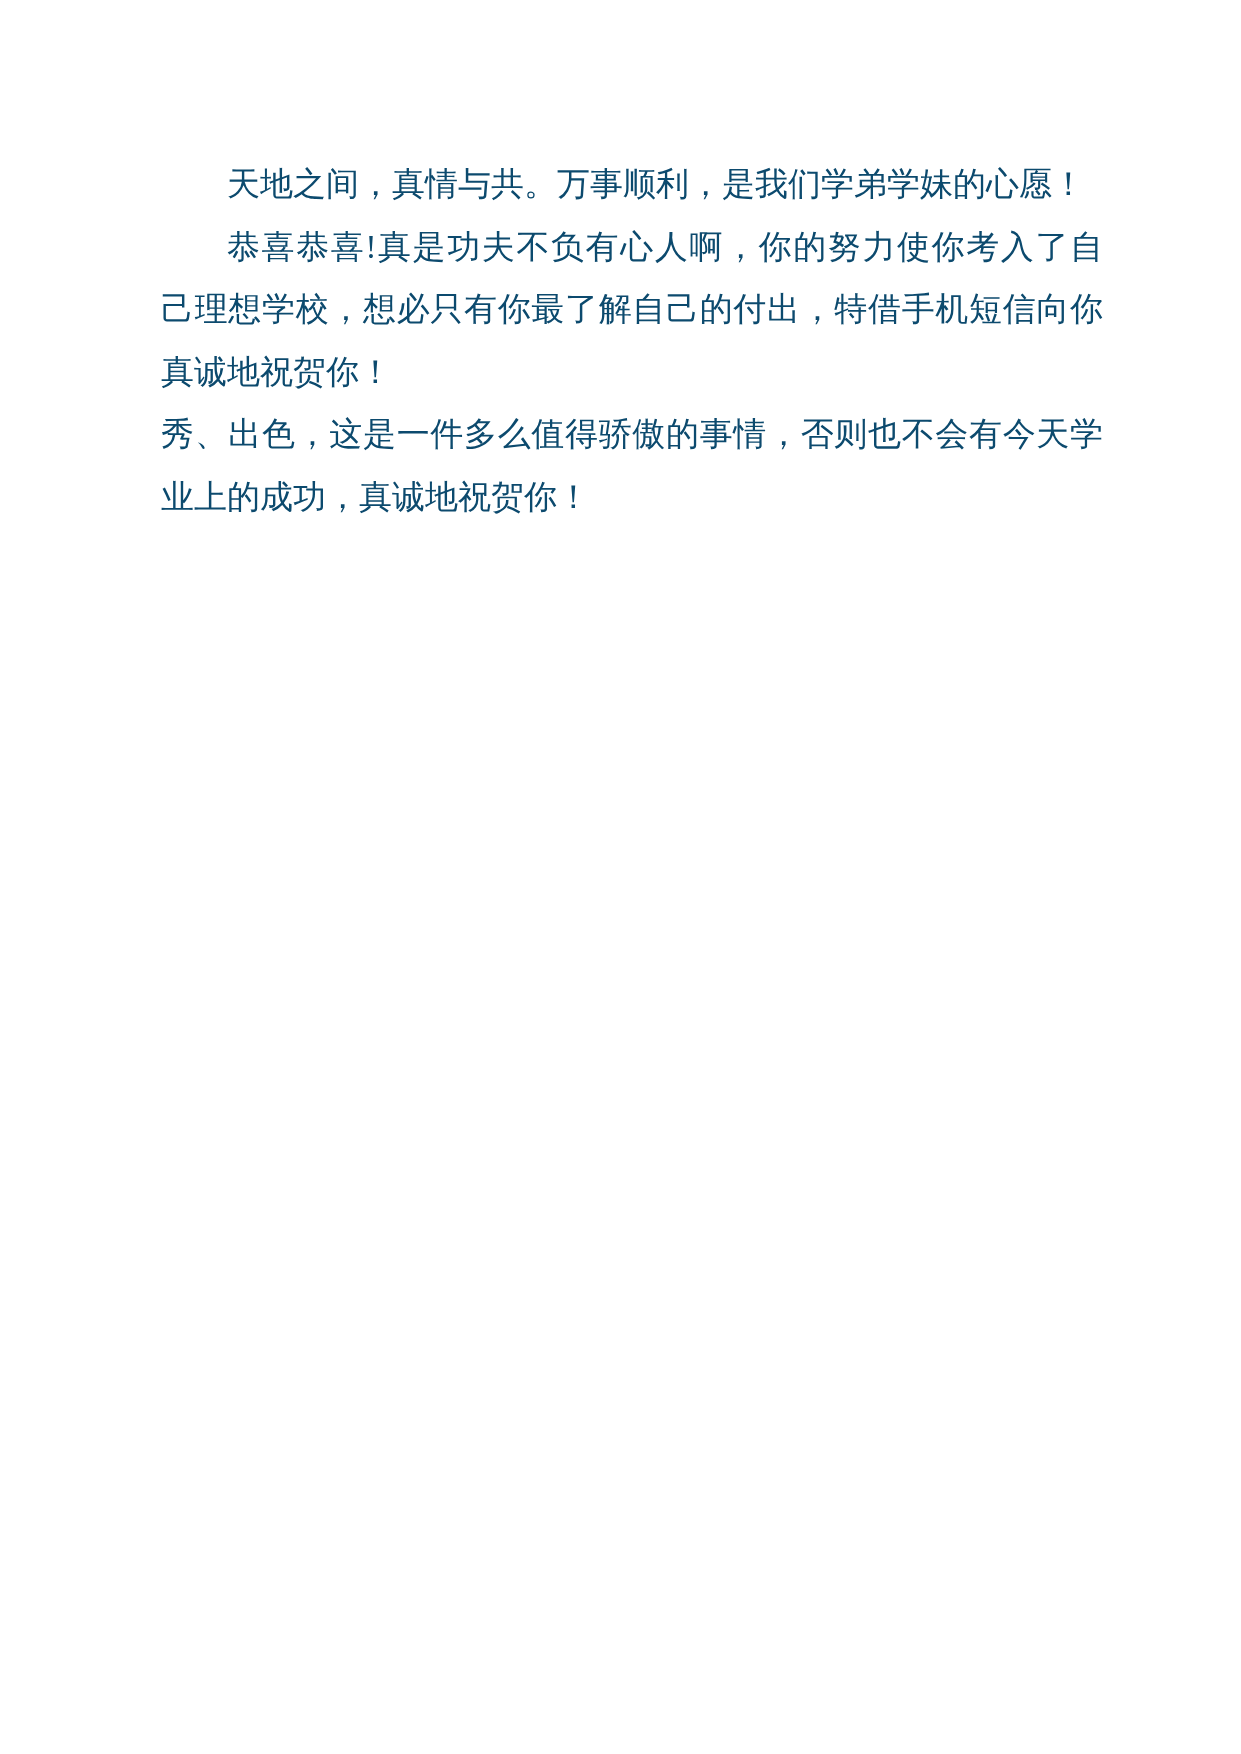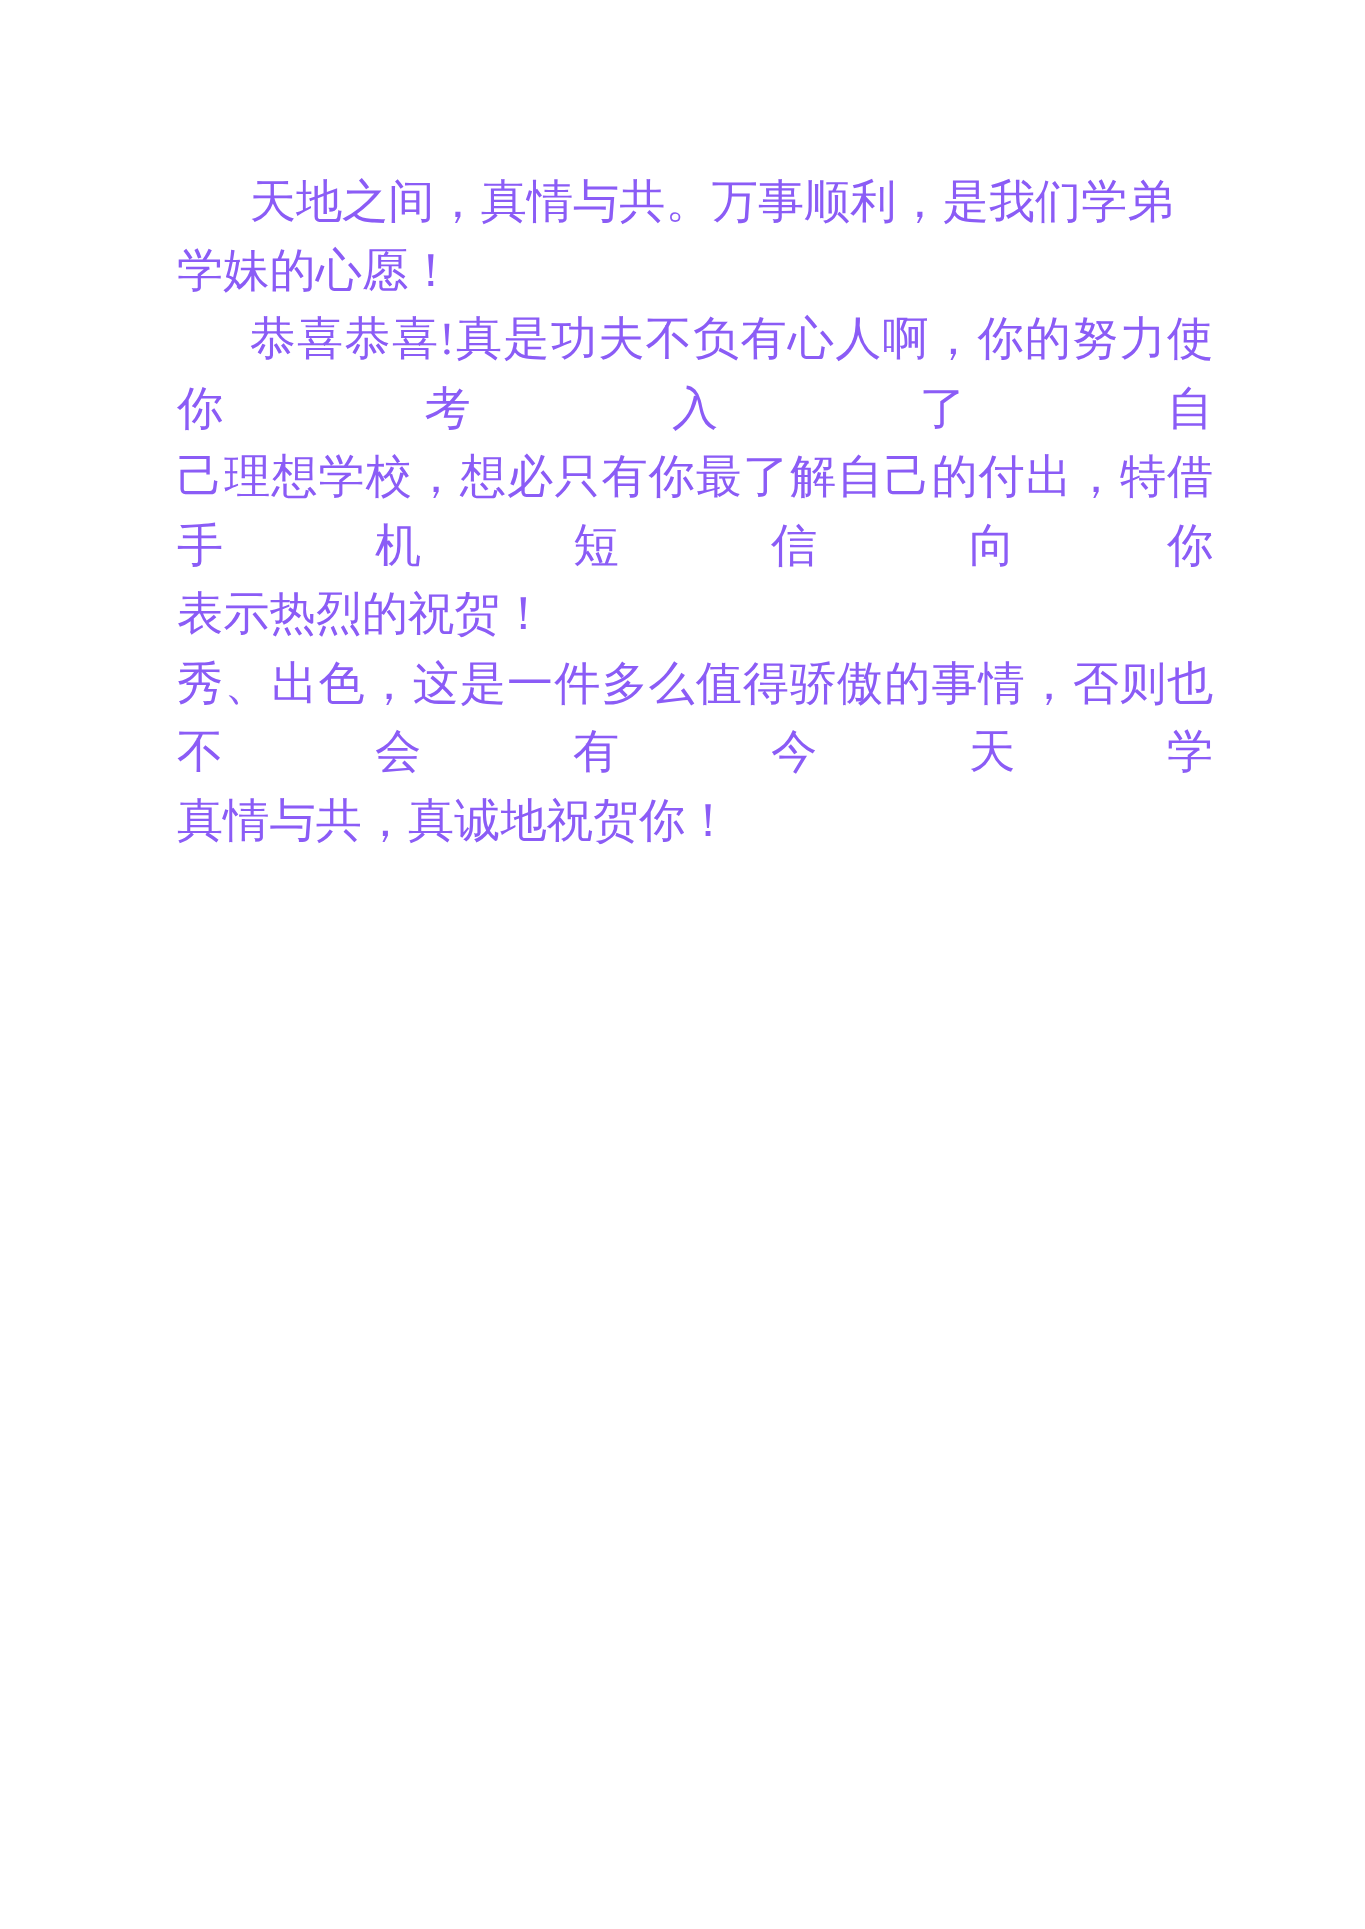"天地之间，真情与共。万事顺利，是我们学弟学妹的心愿！" .line { color: #8b5cf6 -> #0c4a6e; font-size: 42px -> 33px }
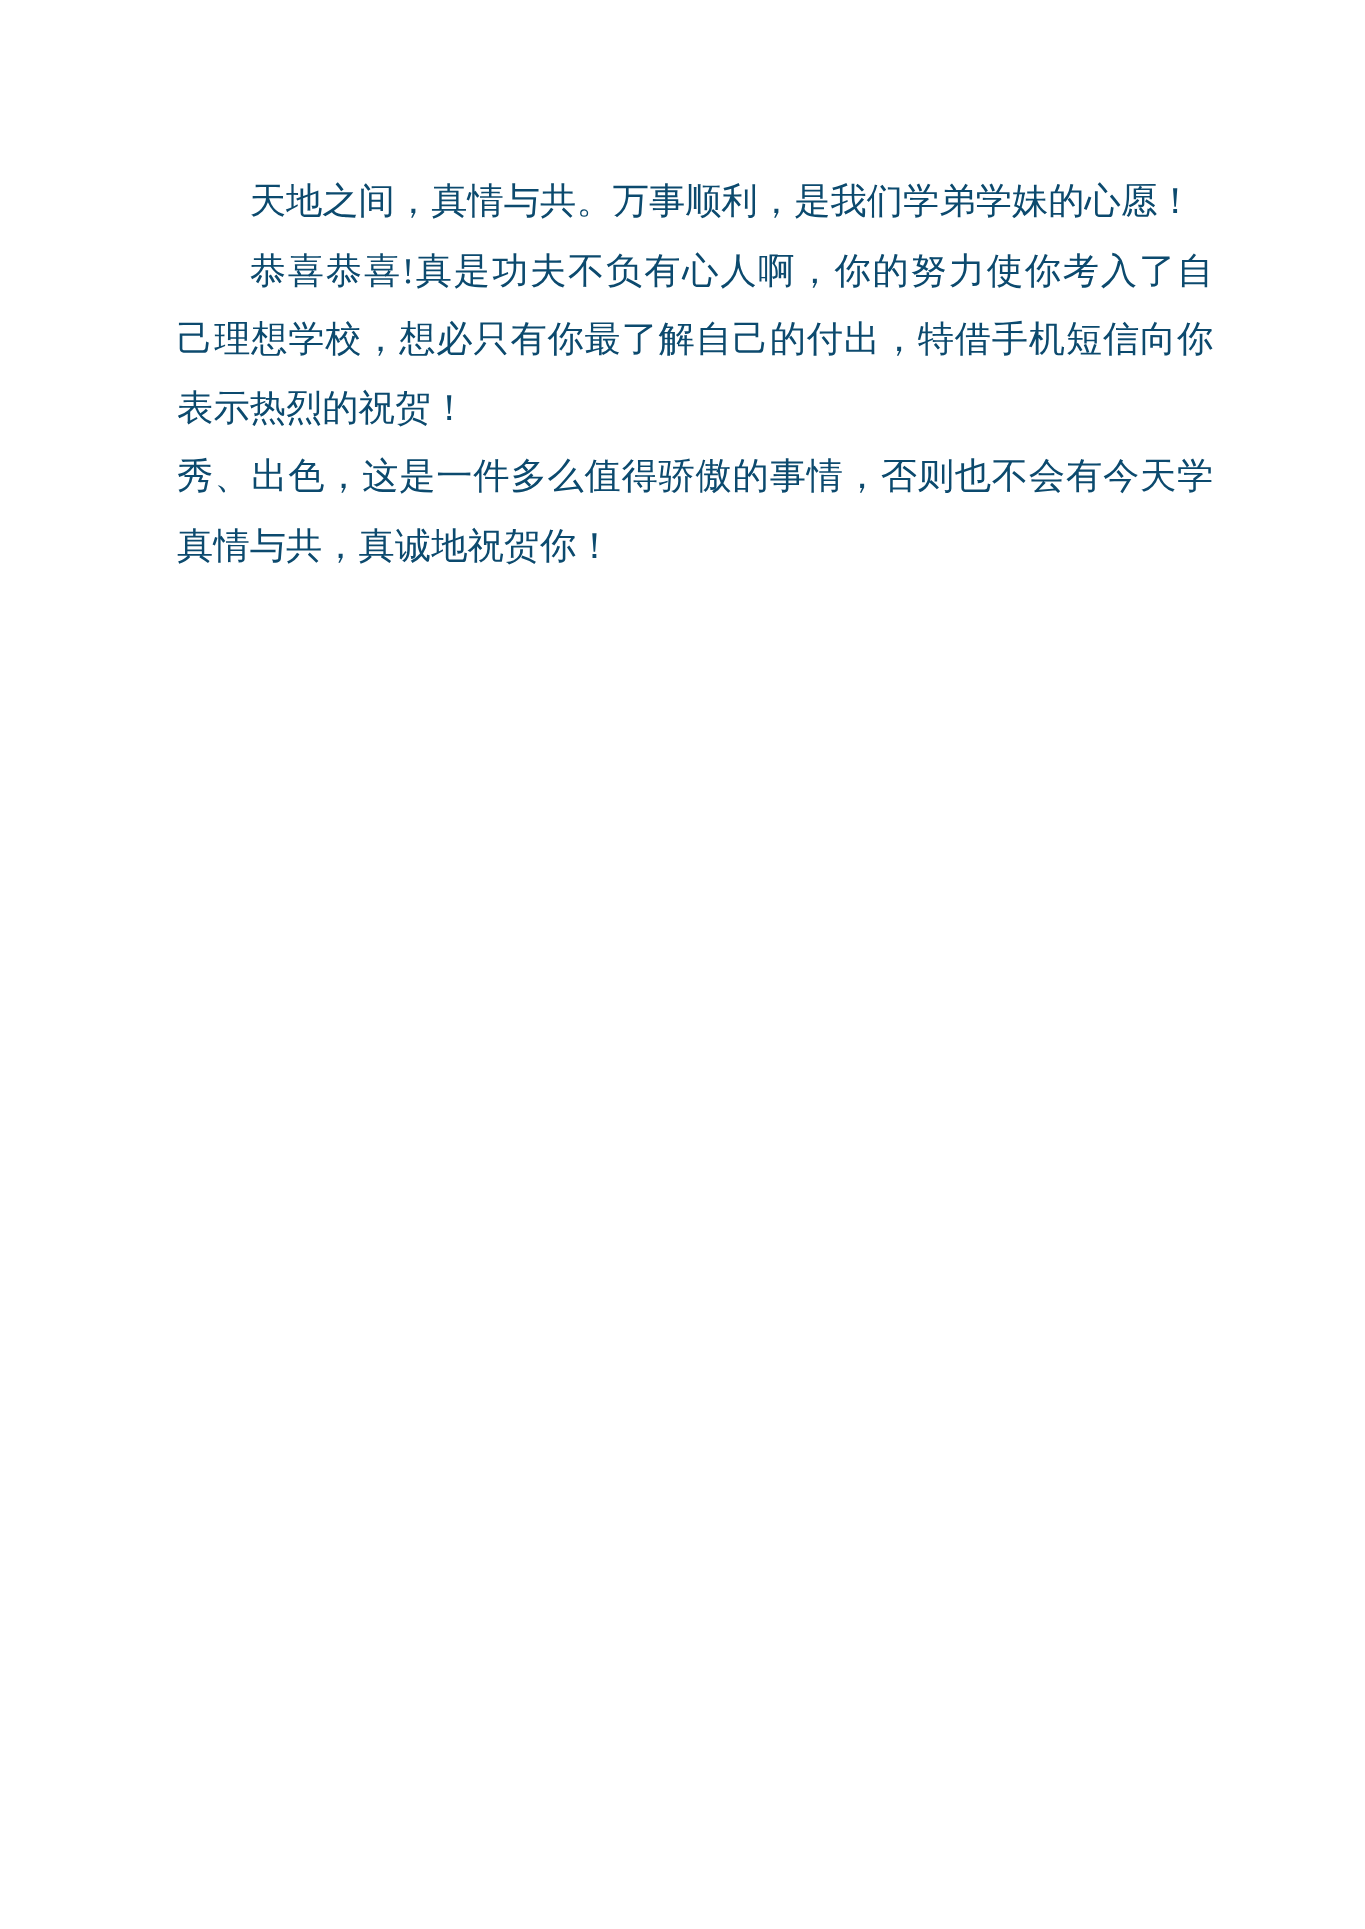"表示热烈的祝贺！" p.line { text: 表示热烈的祝贺 -> 真诚地祝贺你 }
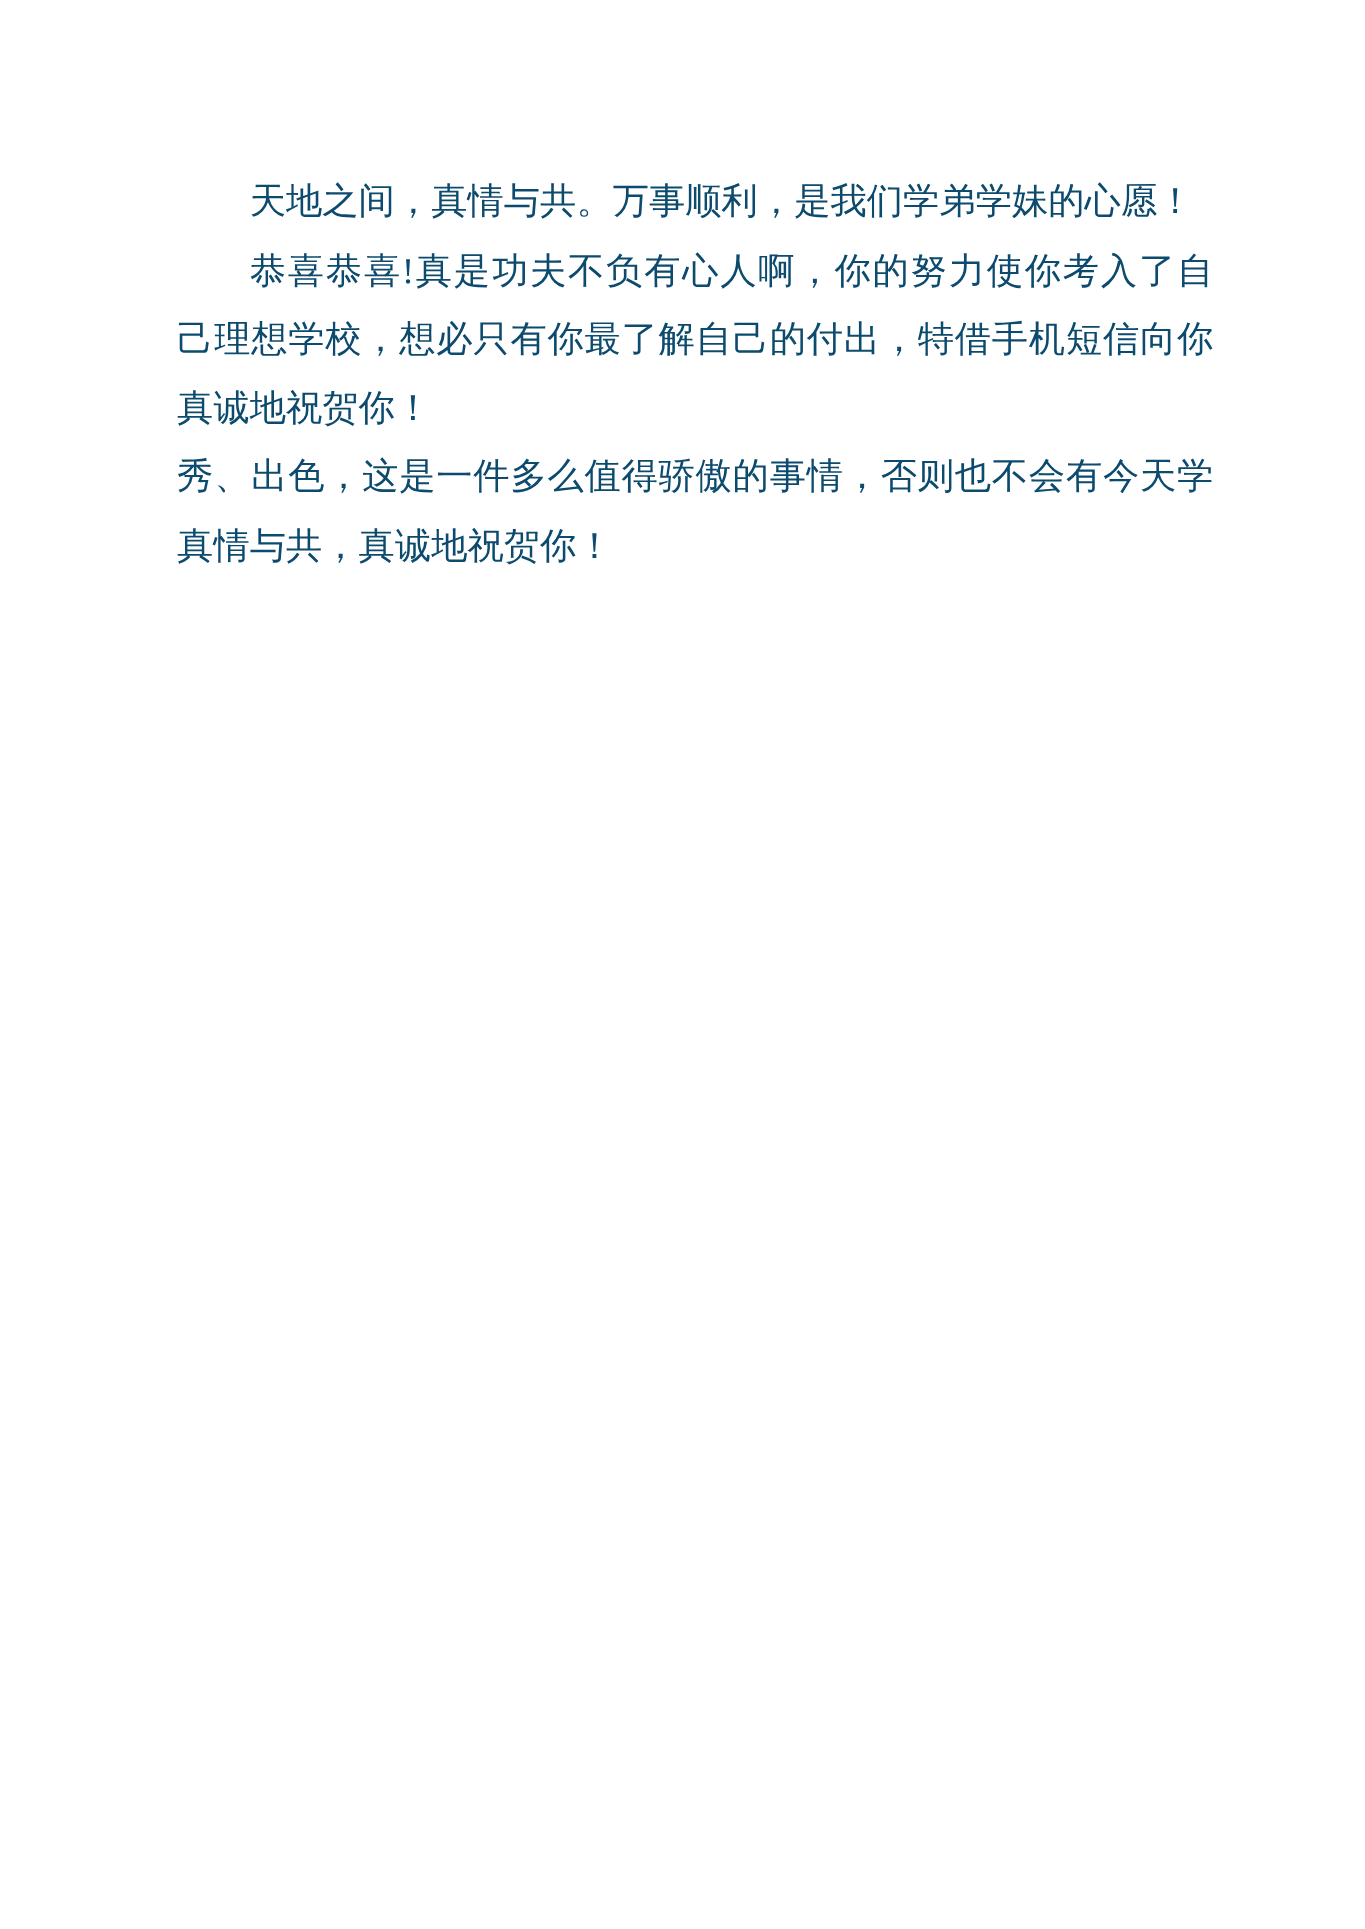"真情与共，真诚地祝贺你！" p.line { text: 真情与共 -> 业上的成功 }
